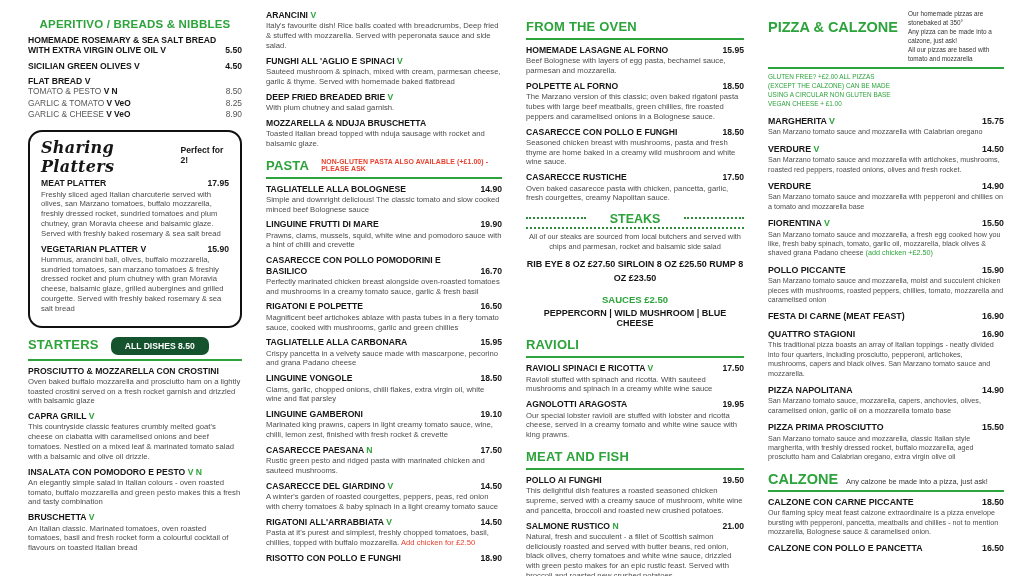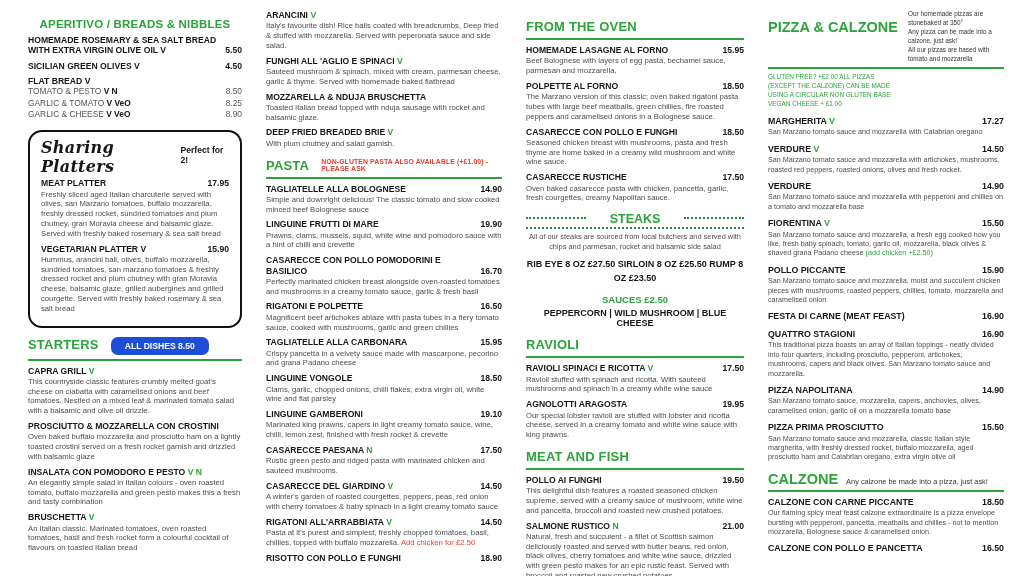"MOZZARELLA & NDUJA BRUSCHETTA" div.item { order: before "DEEP FRIED BREADED BRIE V" -> after "DEEP FRIED BREADED BRIE V" }
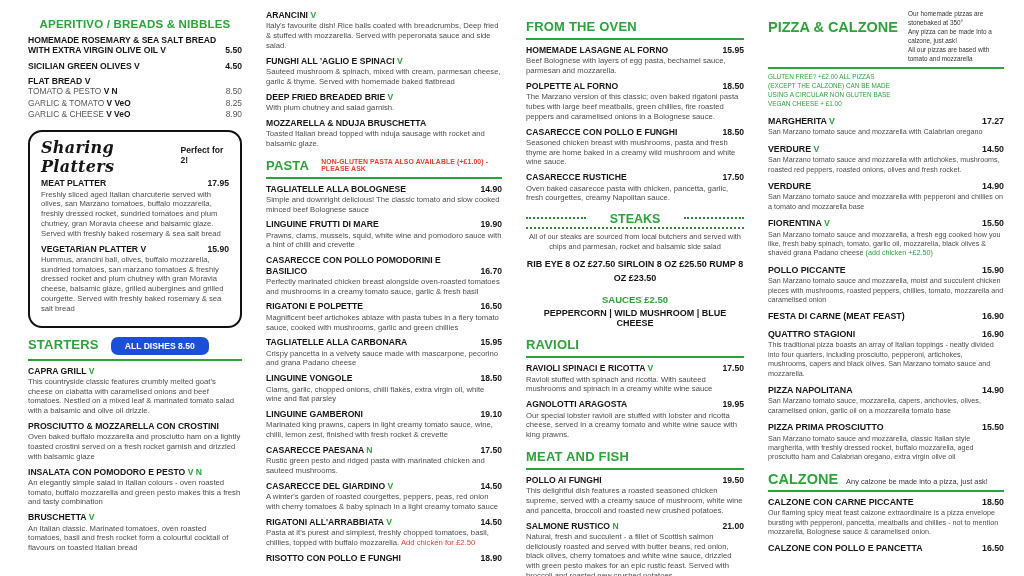"17.27" span.price { text: 17.27 -> 15.75 }
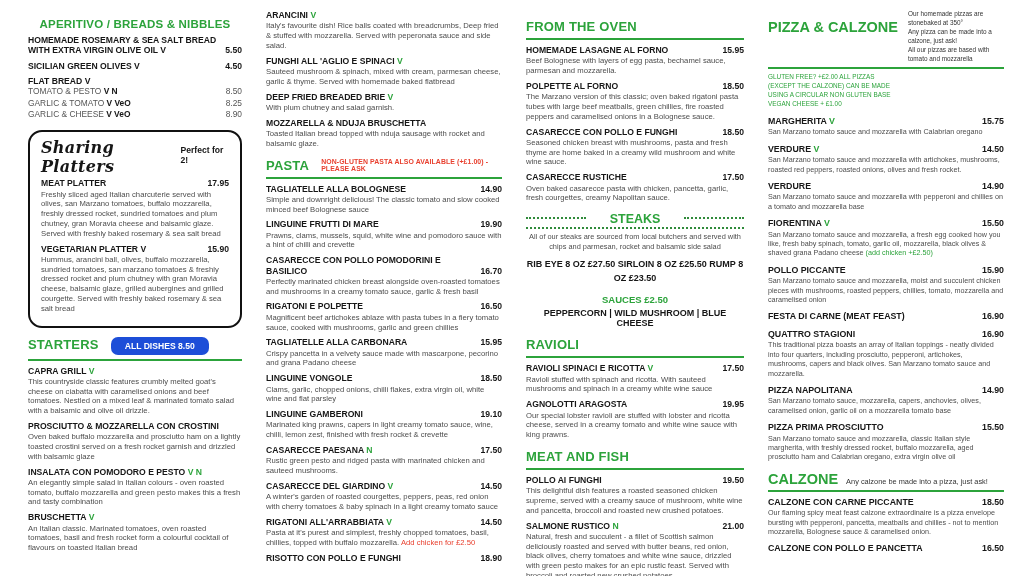"ALL DISHES 8.50" .pill { background: #1d4ed8 -> #14532d }
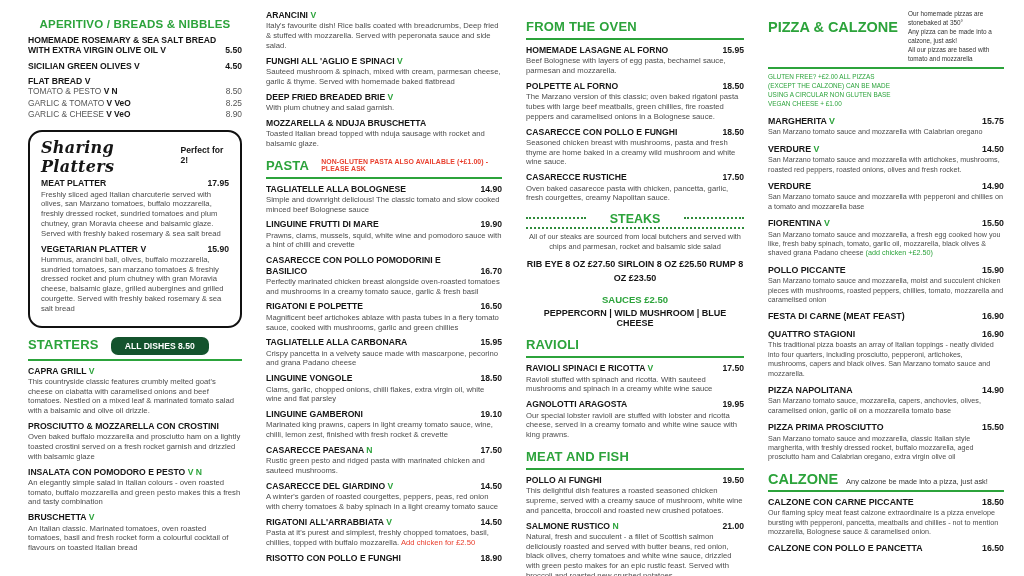"CAPRA GRILL V" div.item { order: before "PROSCIUTTO & MOZZARELLA CON CROSTINI" -> after "PROSCIUTTO & MOZZARELLA CON CROSTINI" }
